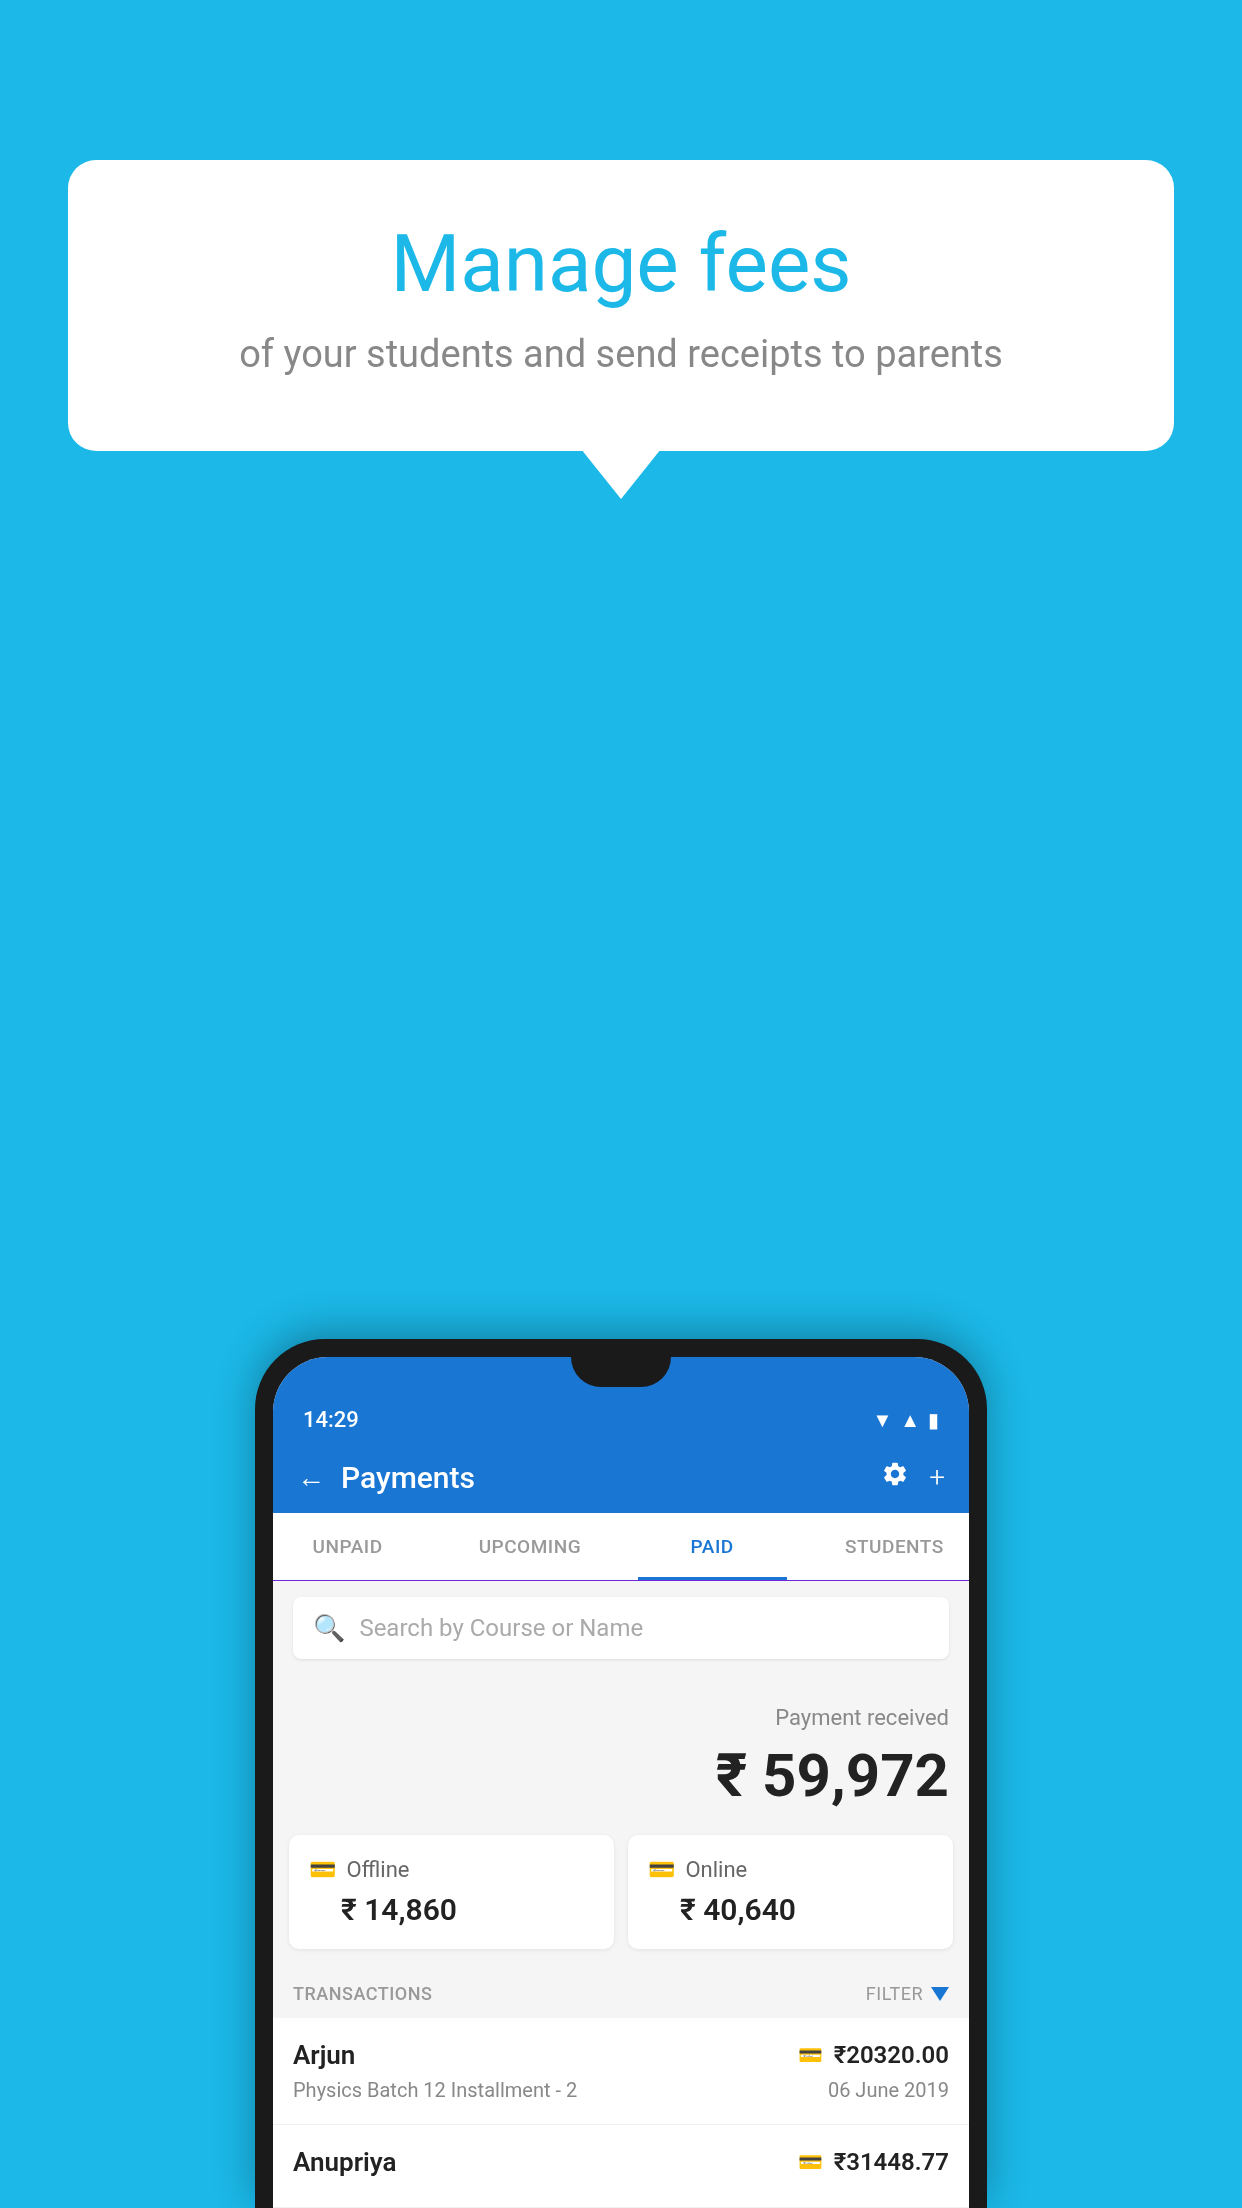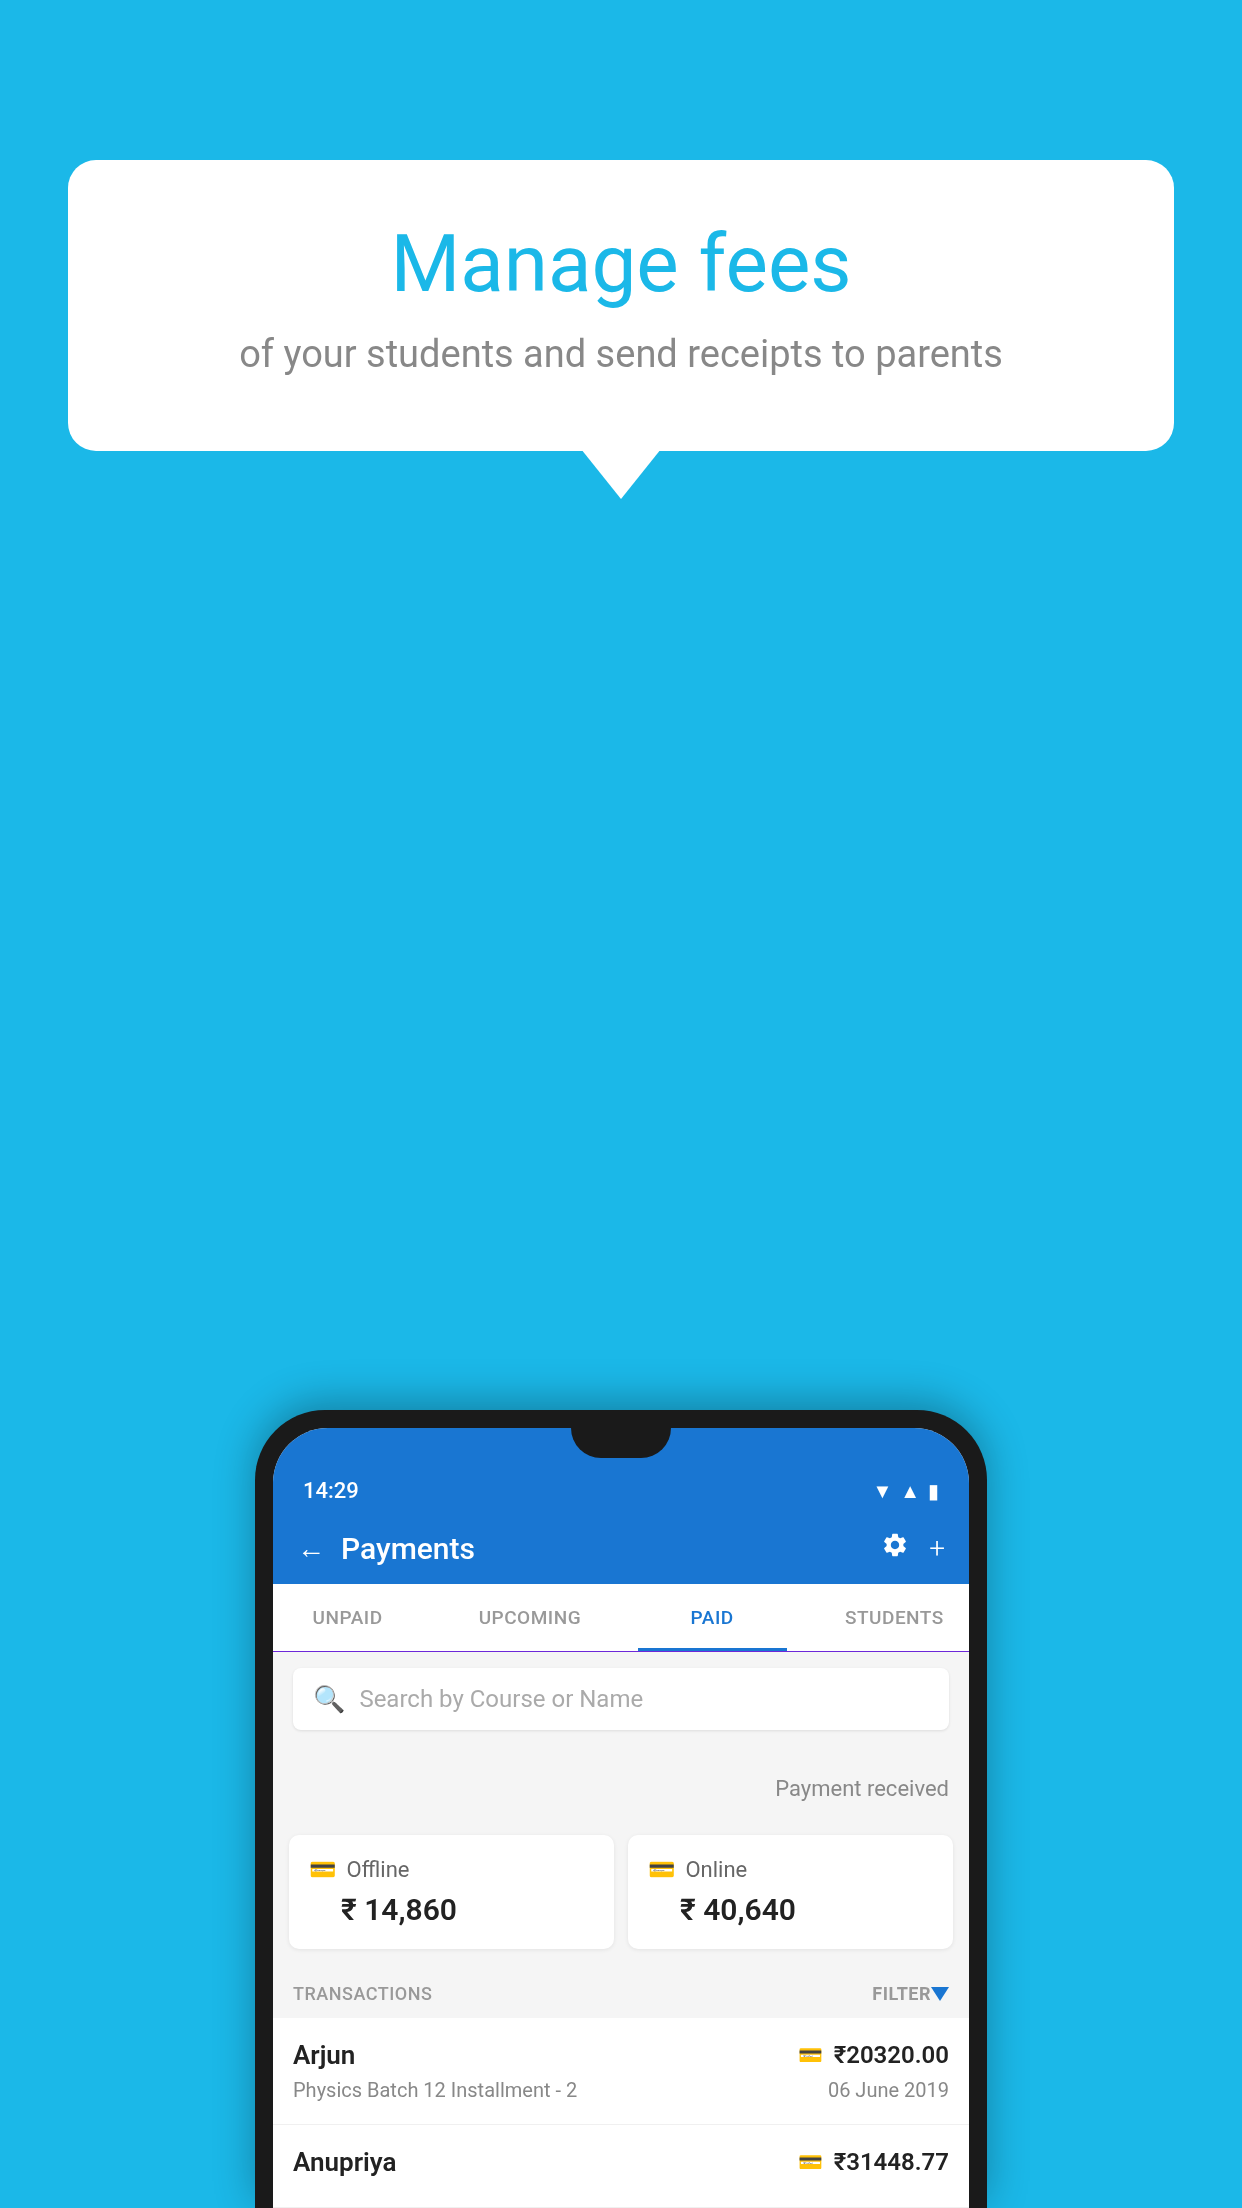"₹ 59,972" div.payment-amount { html: none -> <div>₹ 59,972</div> }
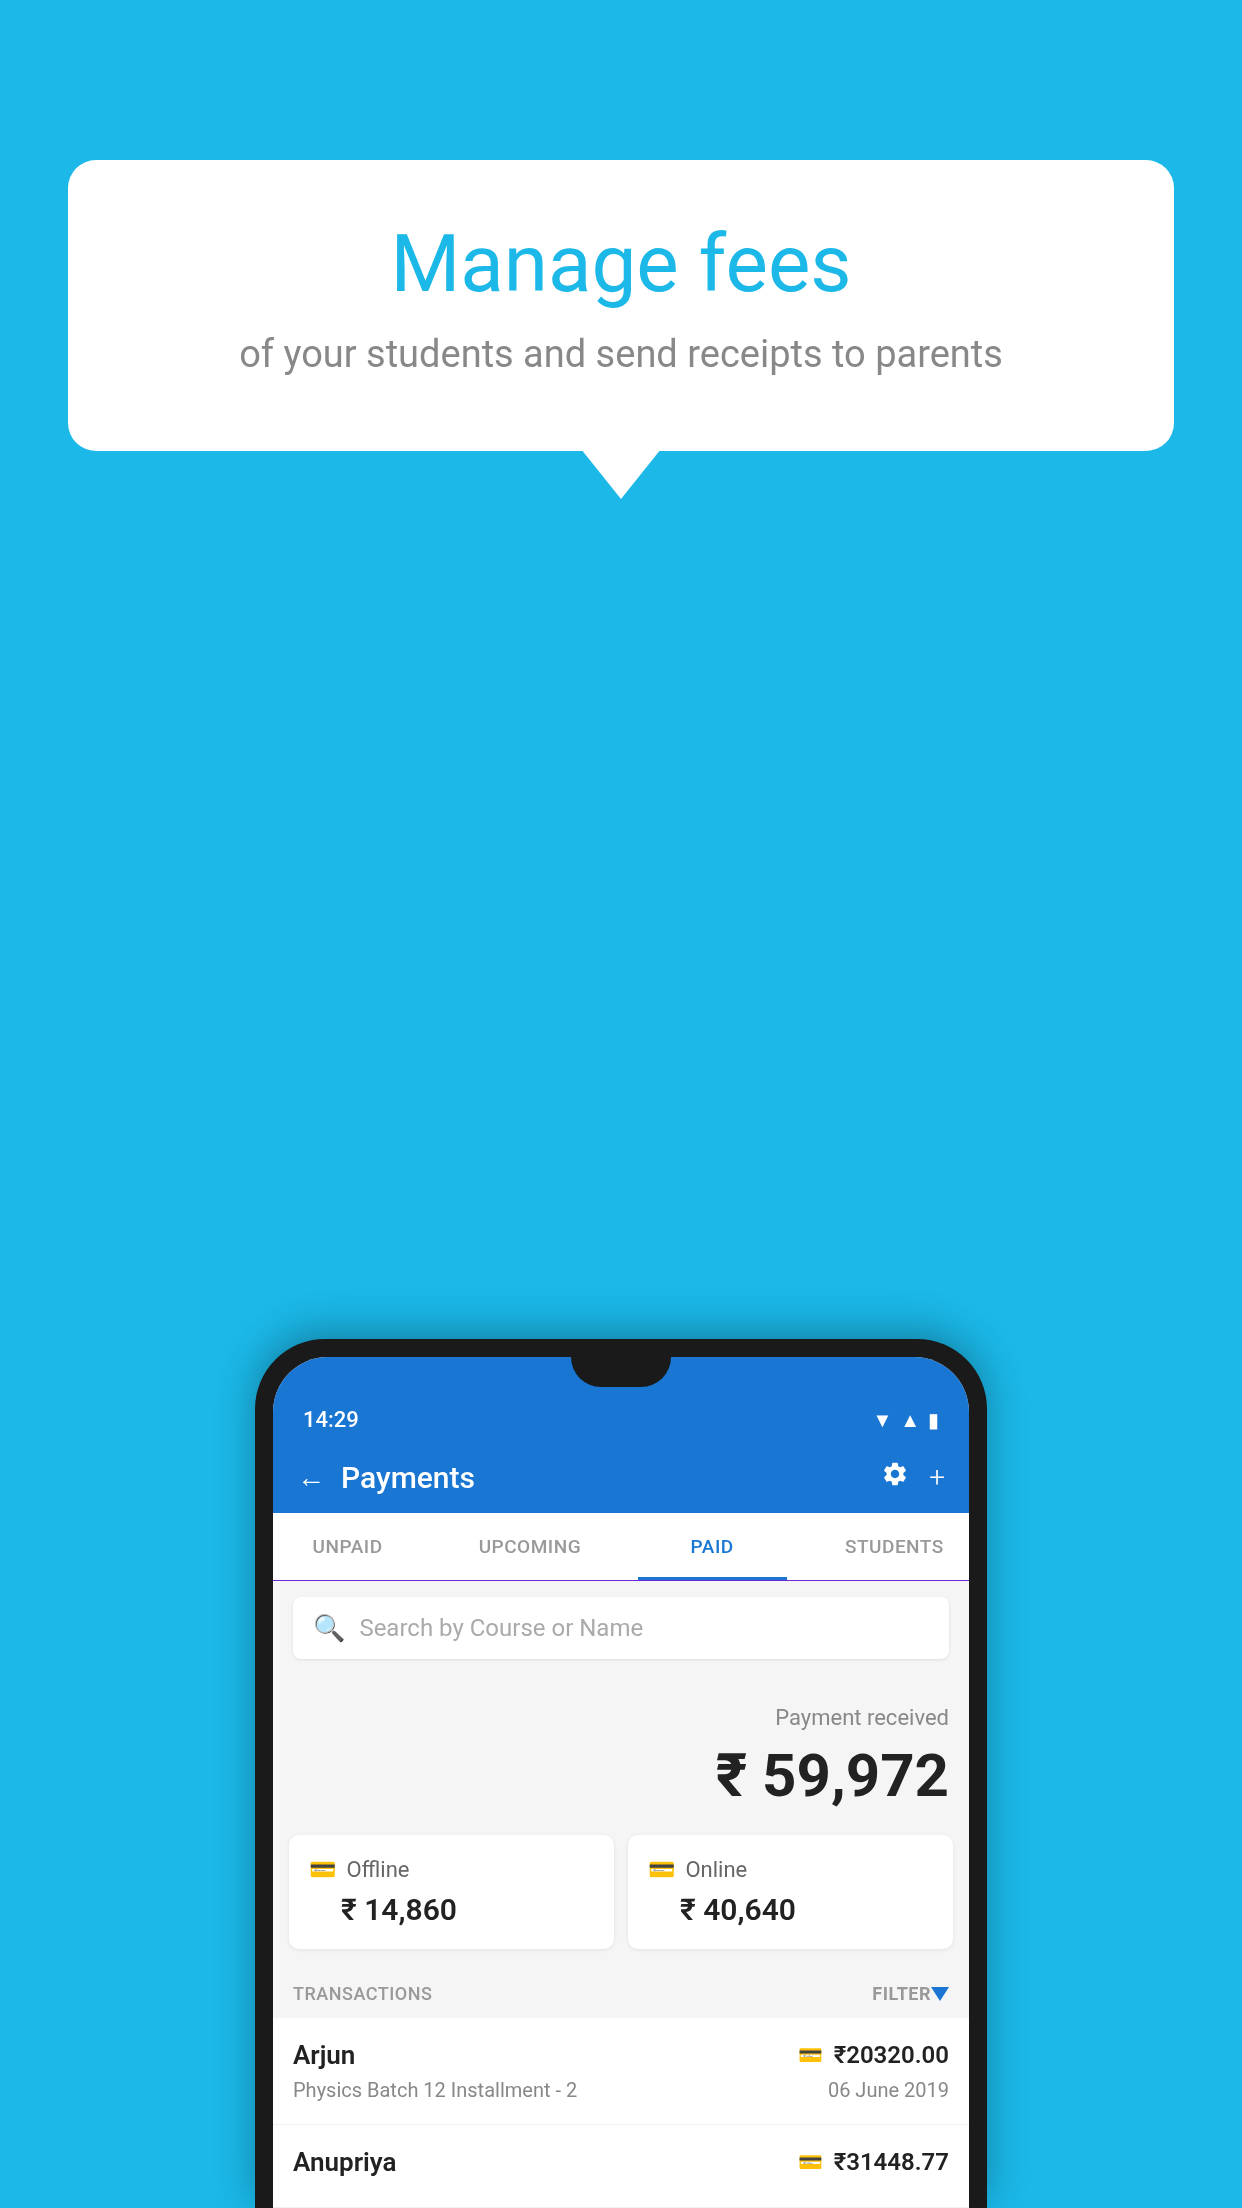"FILTER" .filter-btn { font-weight: 700 -> 400; gap: none -> 8px }
